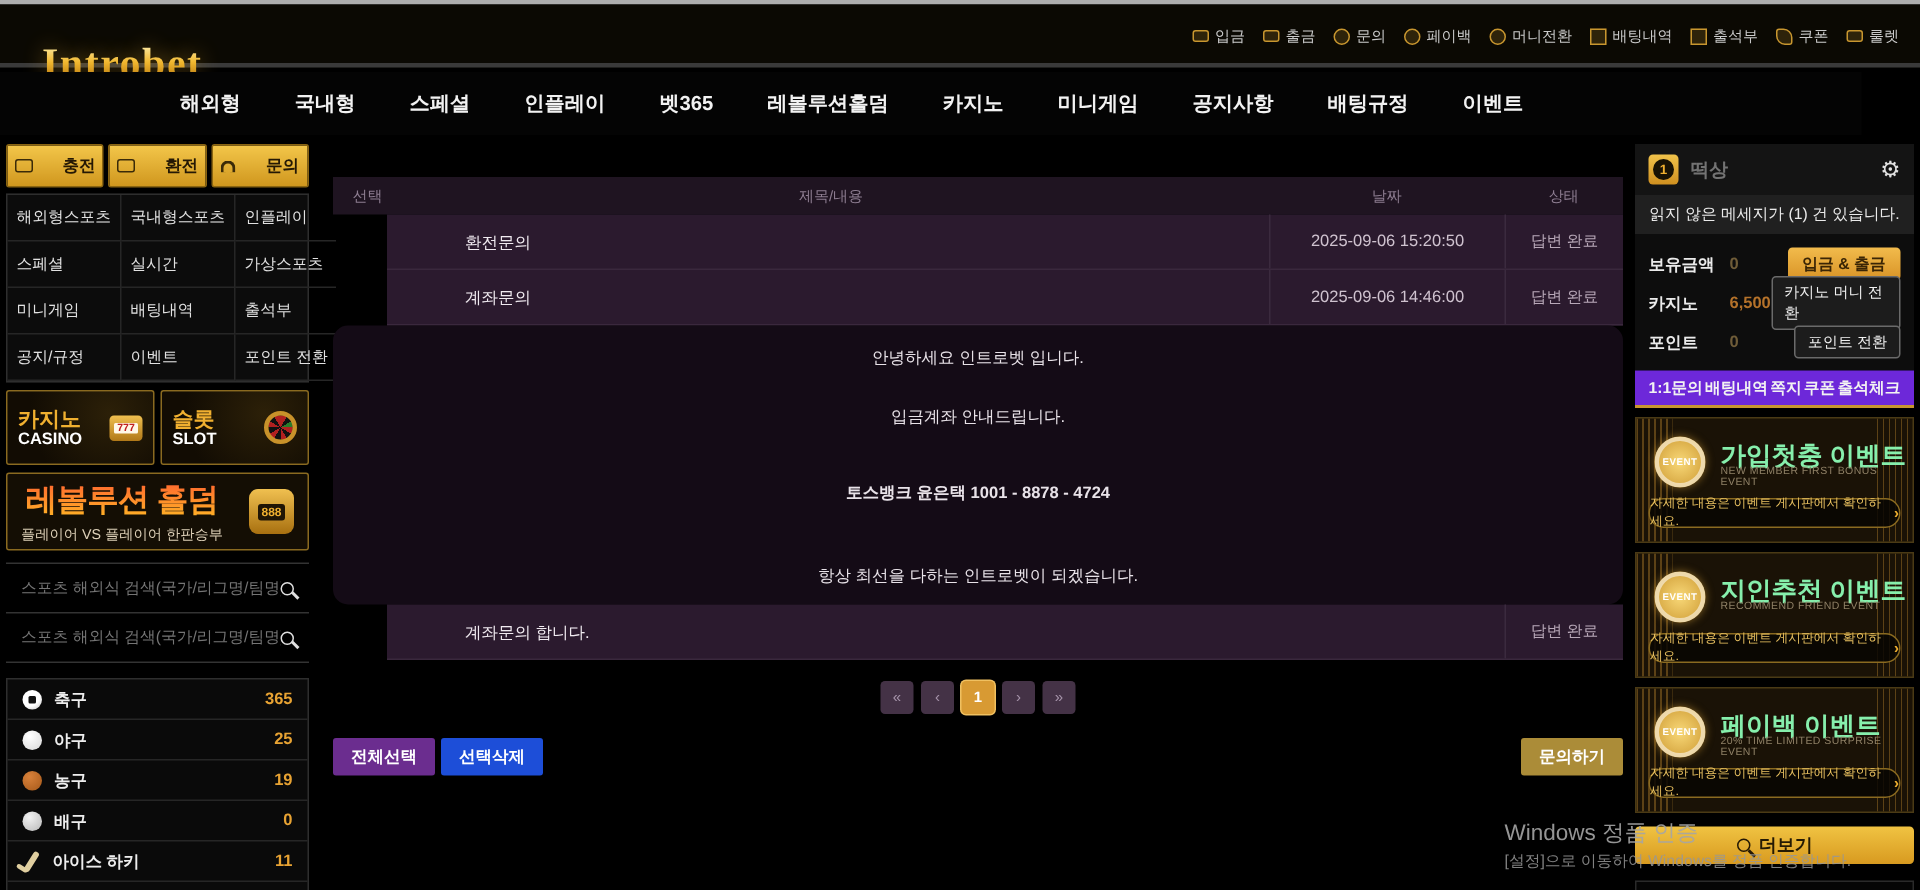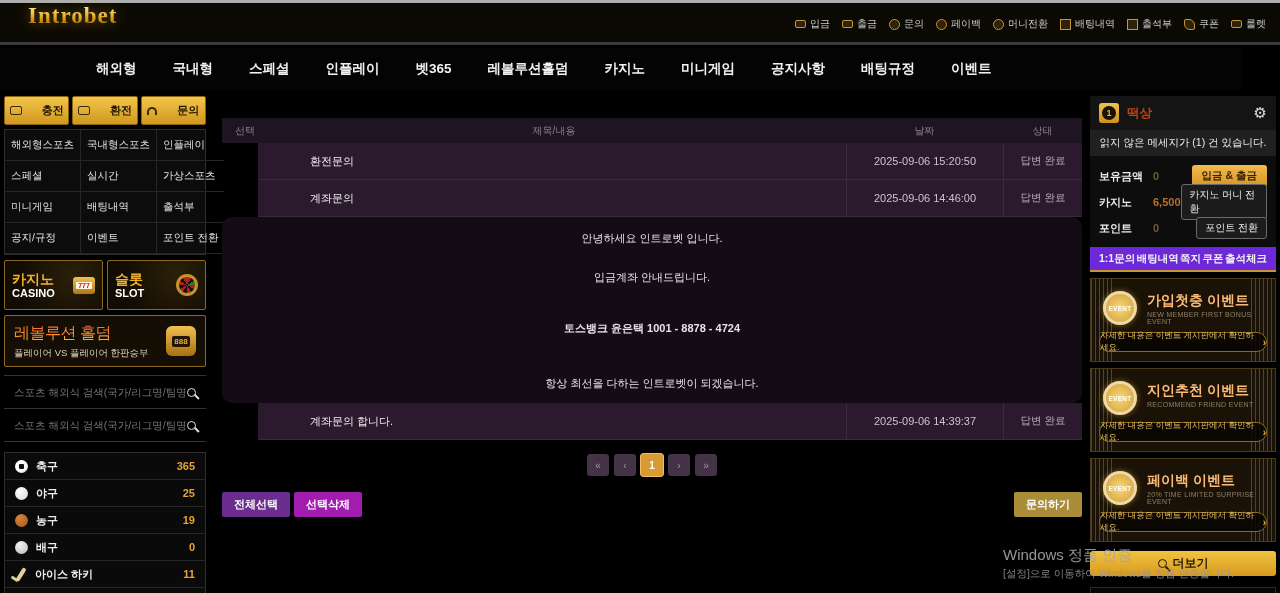"Introbet" .logo { font-size: 23px -> 28px; top: 0 -> 24px }
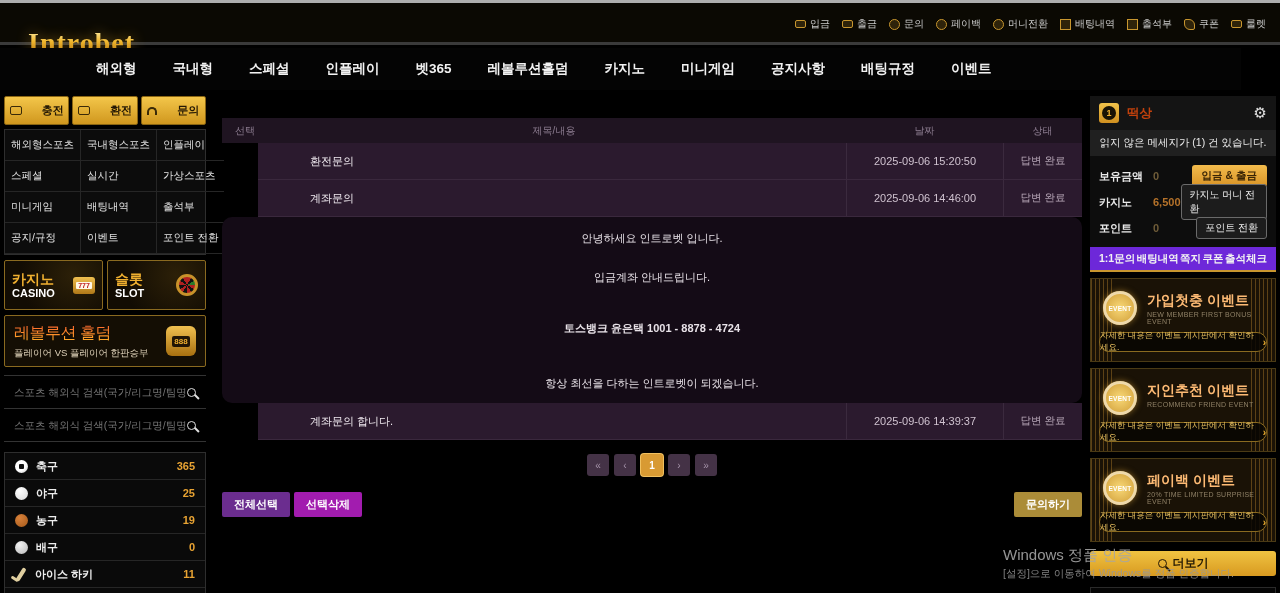"해외형" .nav { padding-left: 96px -> 120px }
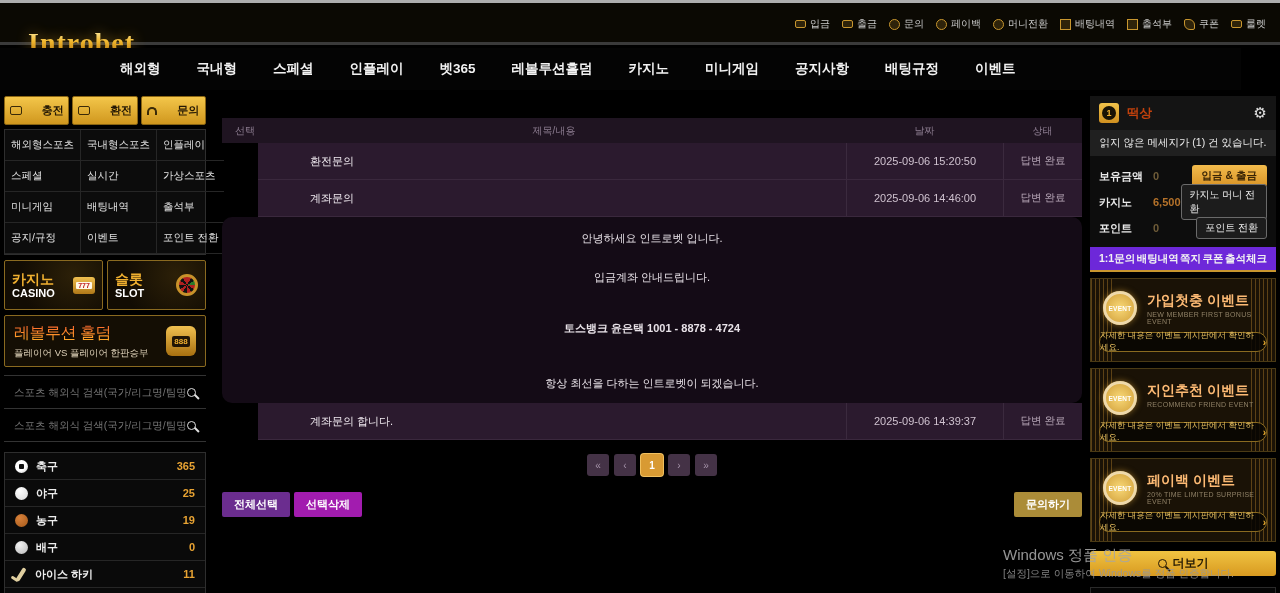"떡상" .uname { color: #c2410c -> #737373 }
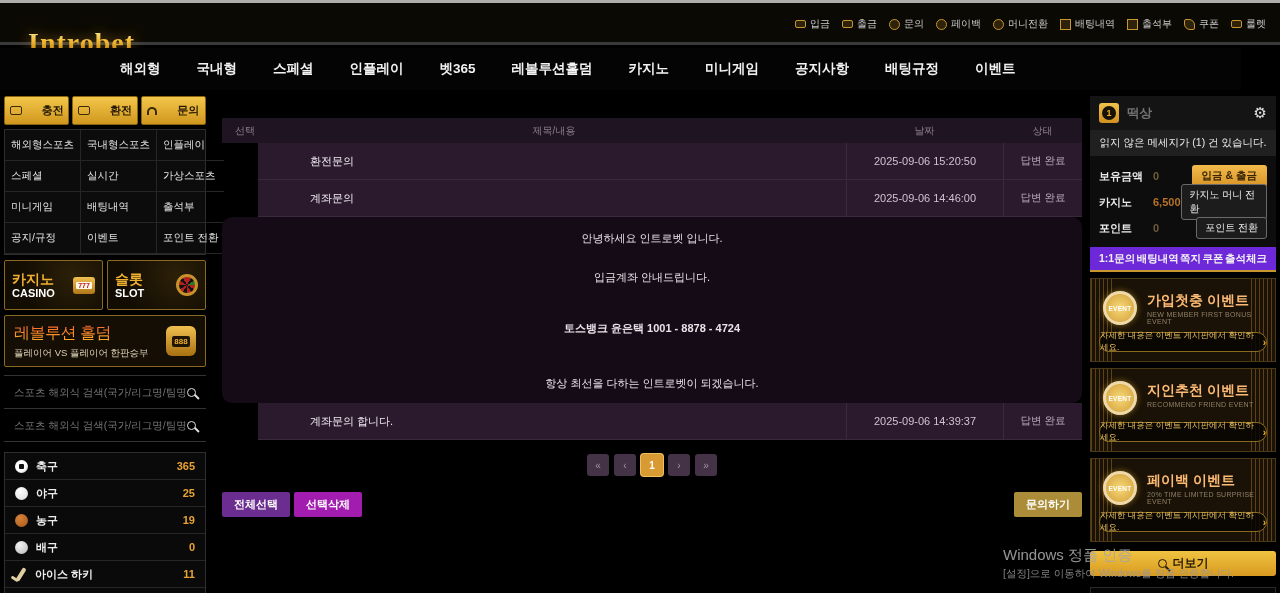"가입첫충 이벤트" .etitle { color: #fdba74 -> #86efac; font-size: 14px -> 17px }
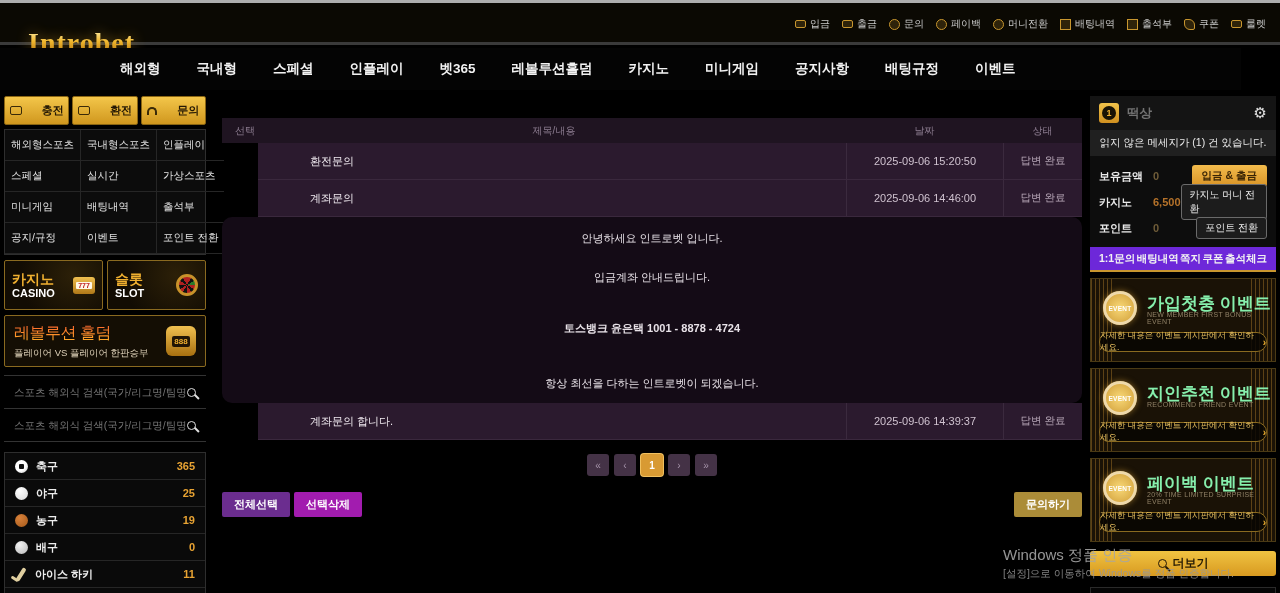"레볼루션 홀덤" .holdem-title { font-size: 16px -> 21px; font-weight: normal -> bold; text-align: none -> center }
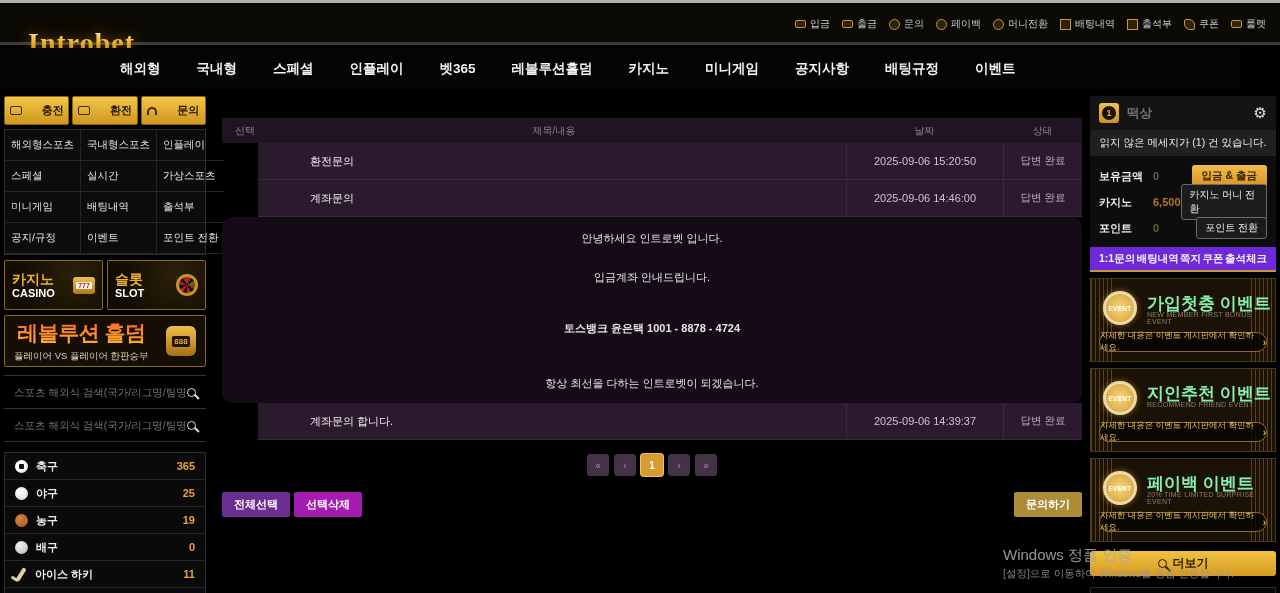"2025-09-06 14:39:37" div.col-date { html: <div> <span>2025-09-06 14:39:37</span> </div> -> none }
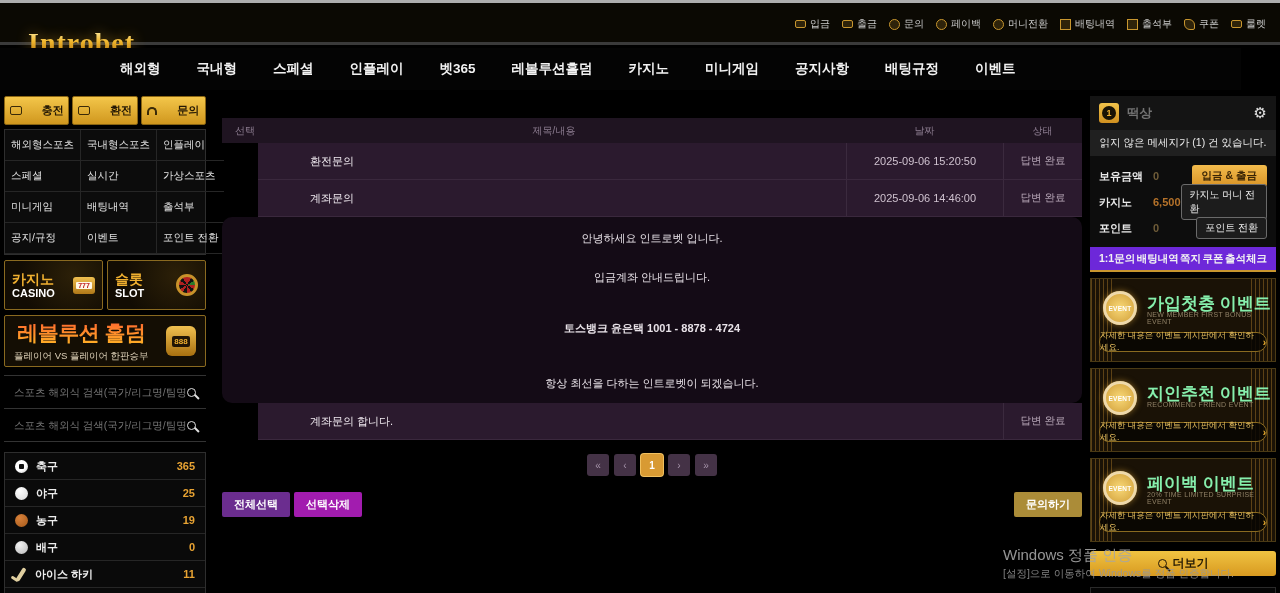"선택삭제" .abtn.red { background: #a21caf -> #1d4ed8 }
